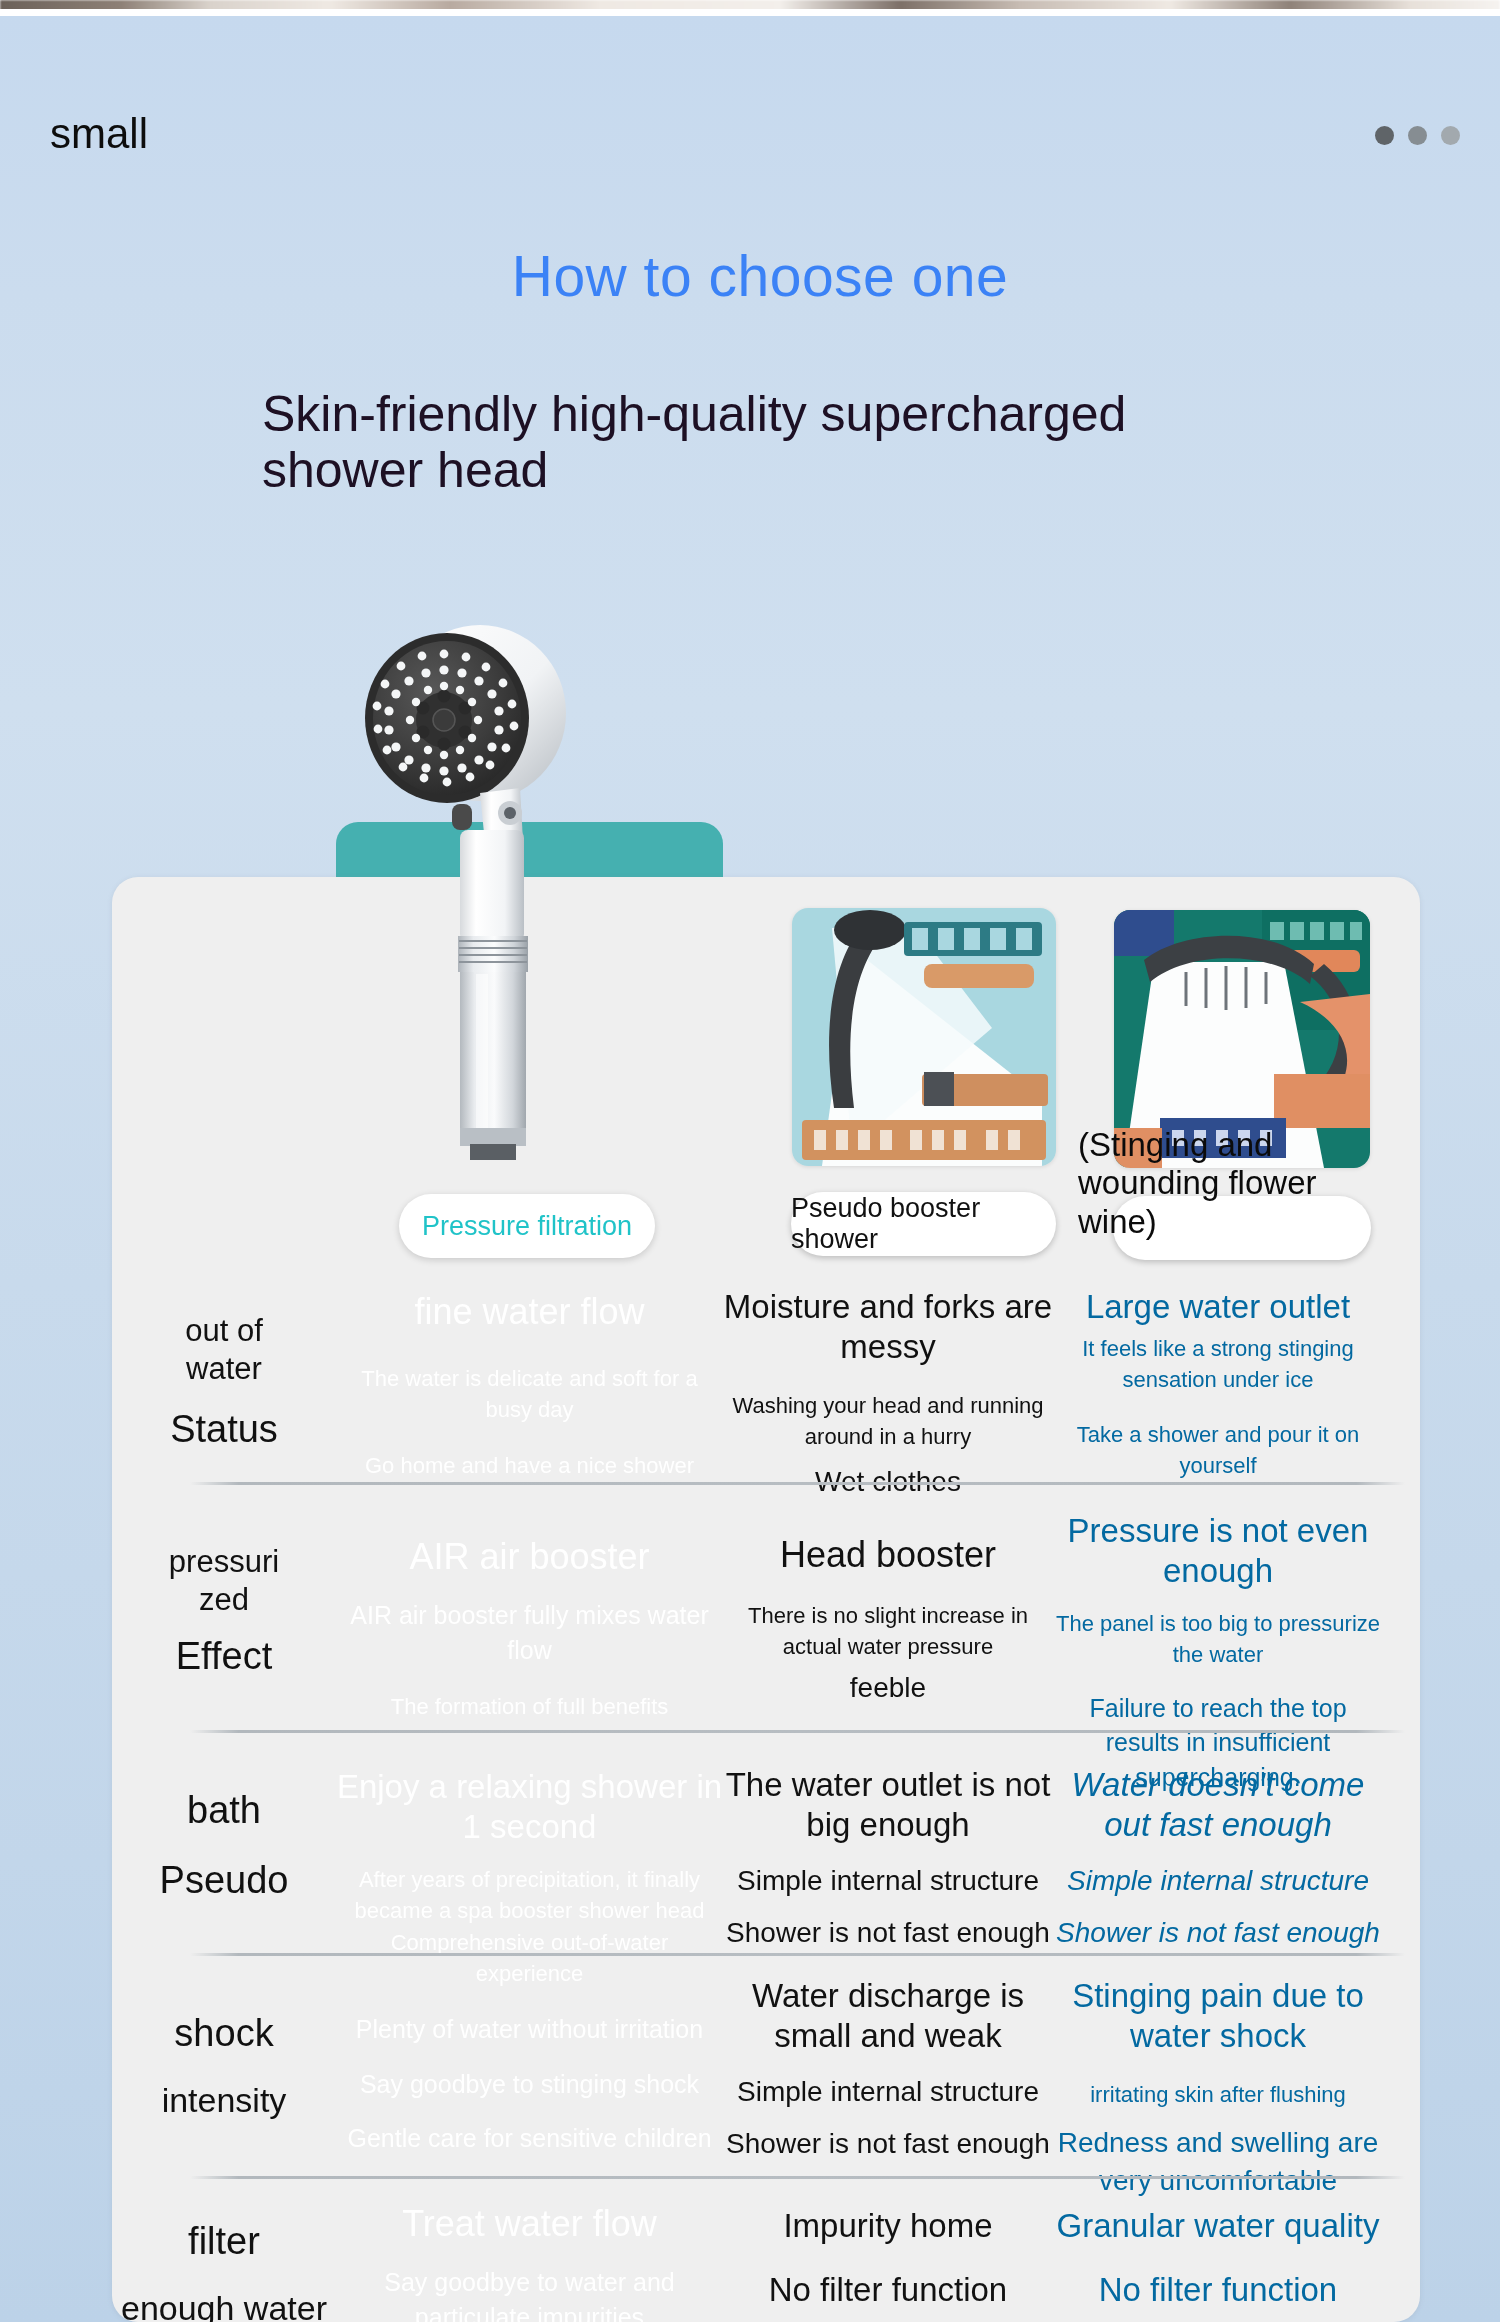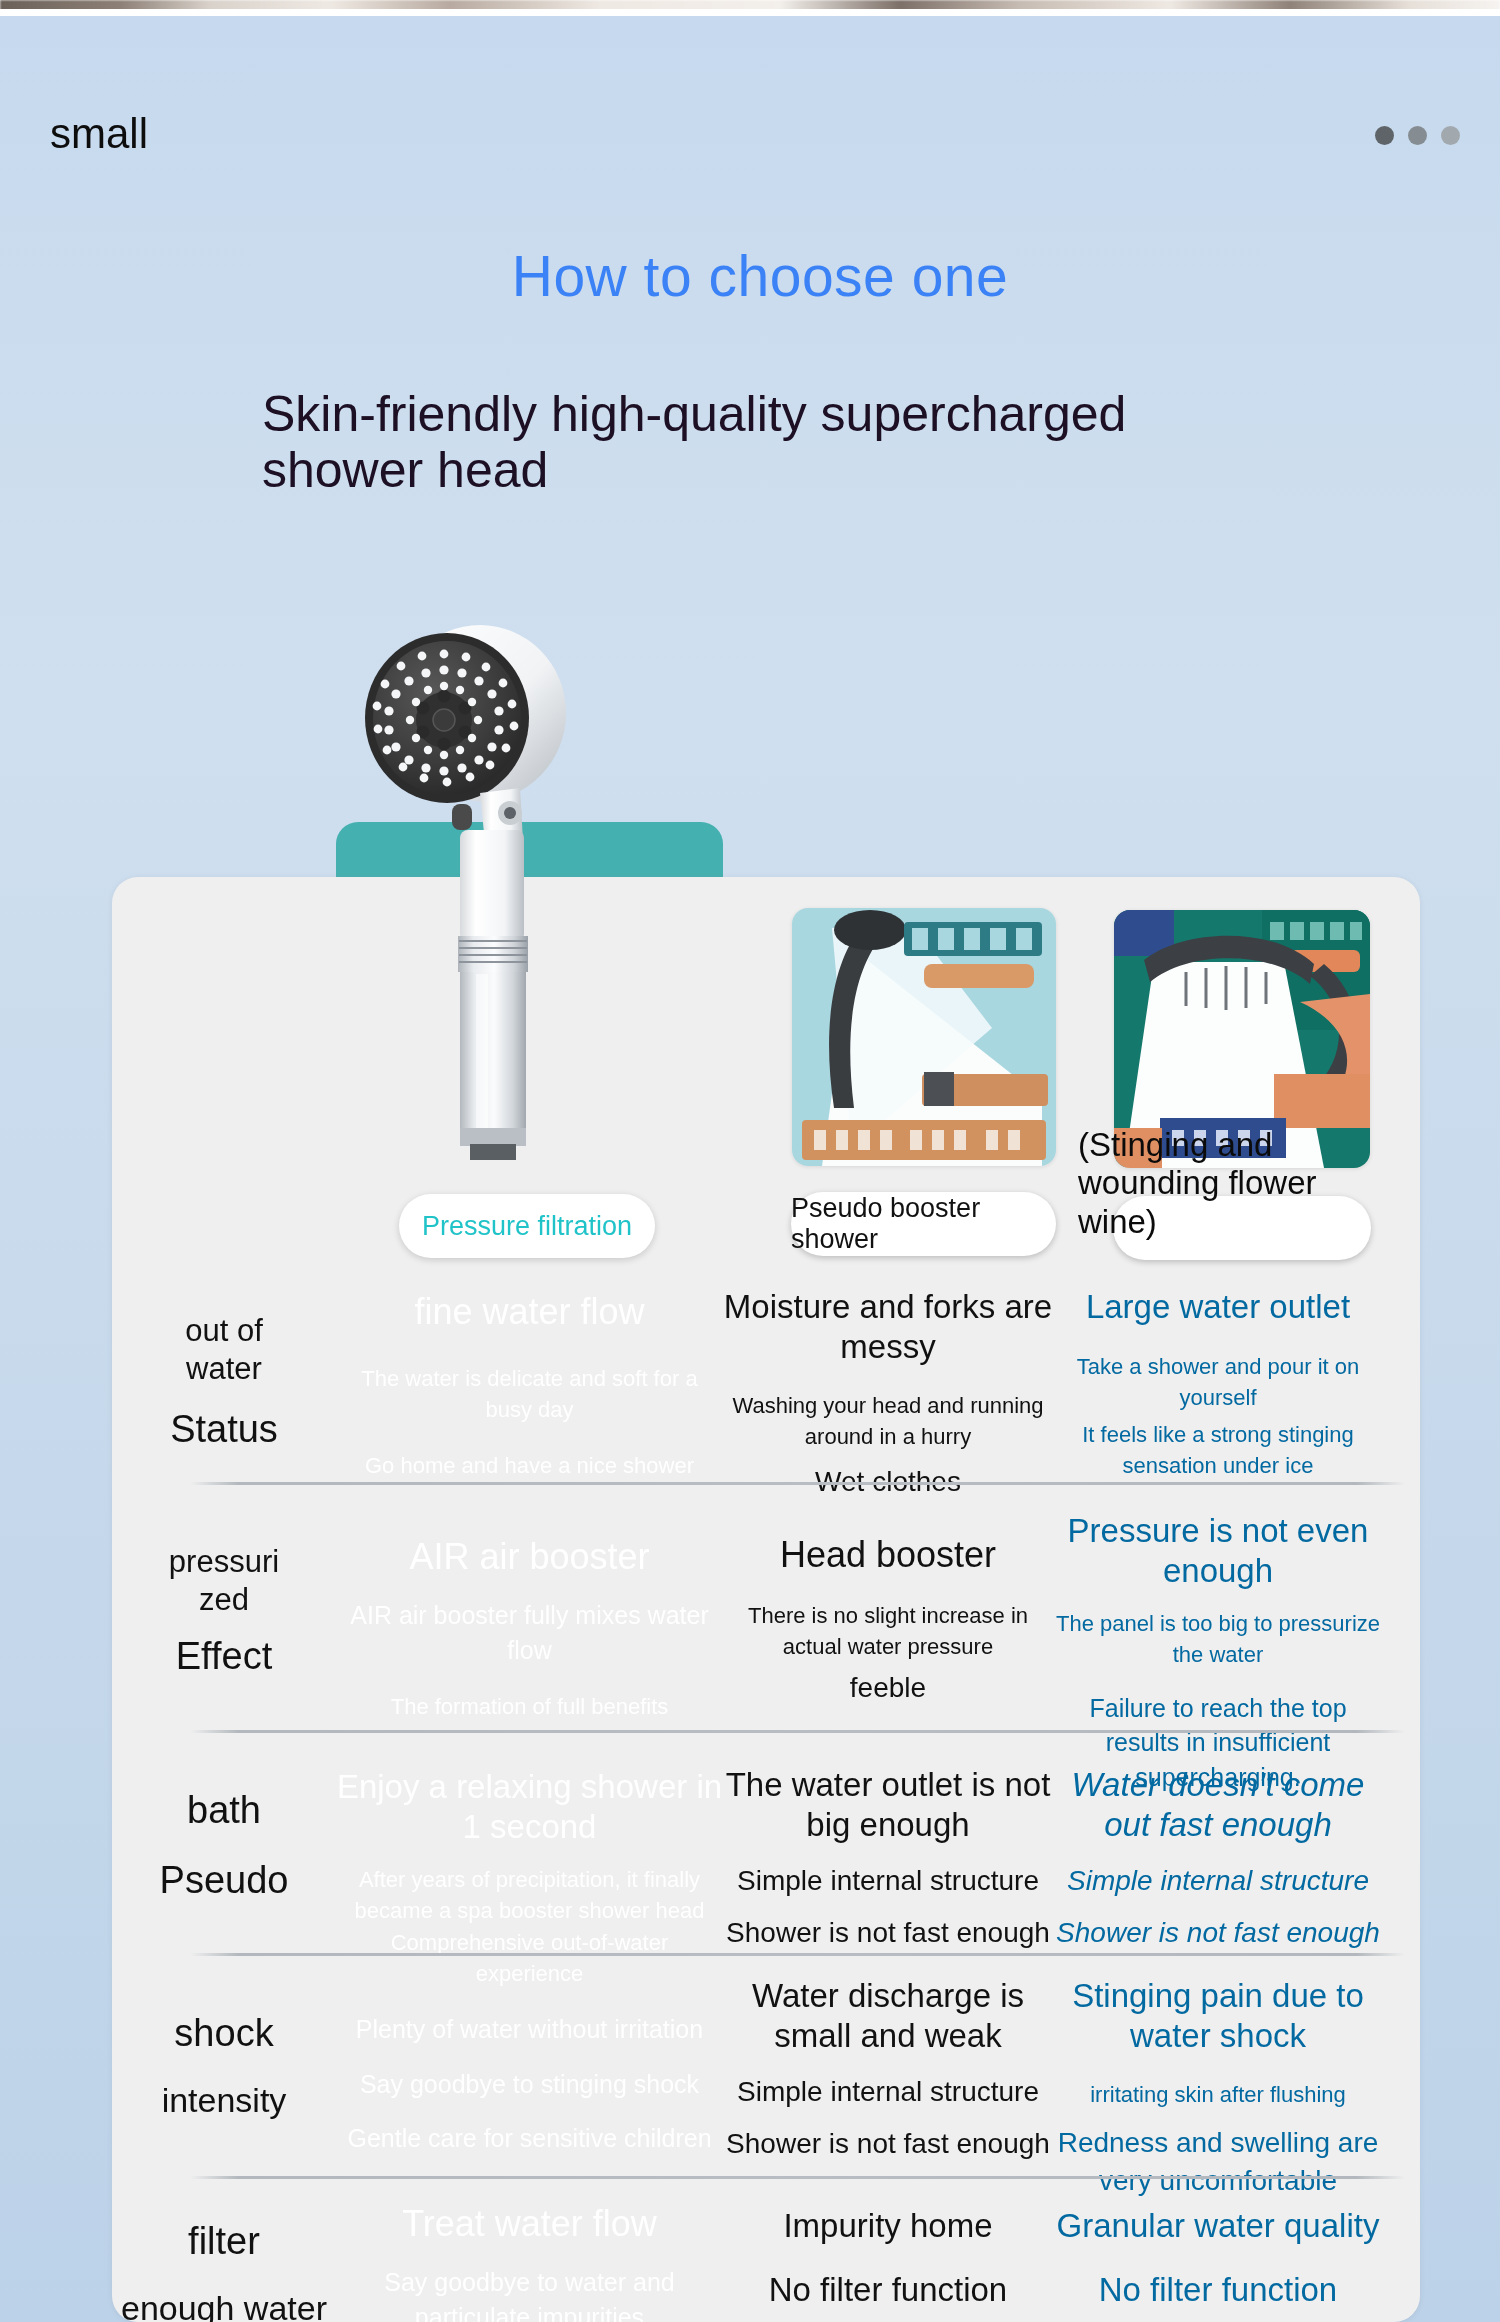"Take a shower and pour" div.sub { order: before "It feels like a strong" -> after "It feels like a strong" }
